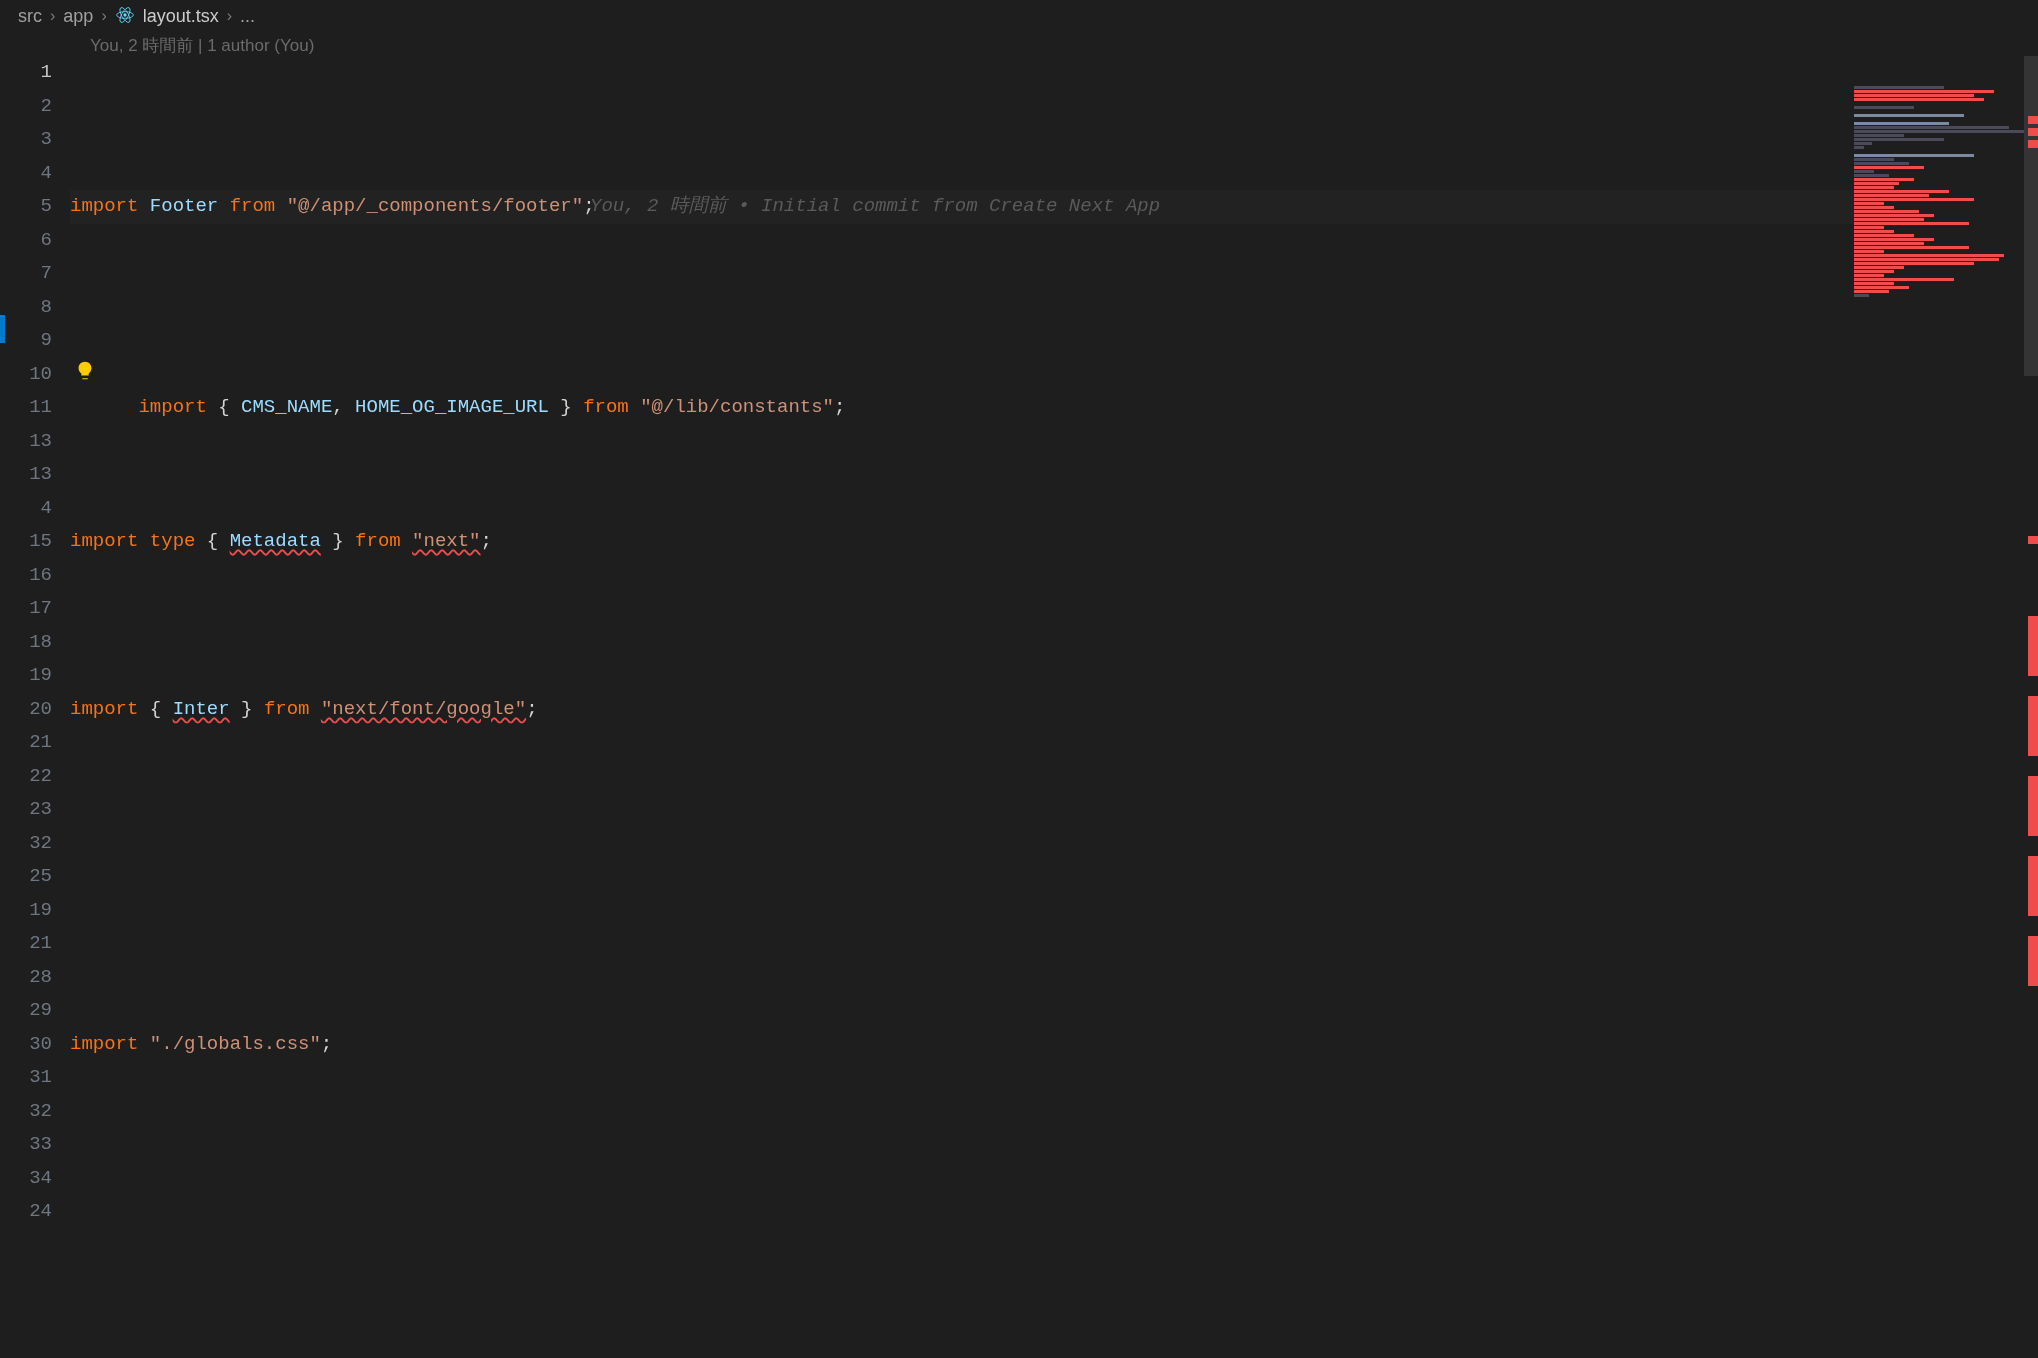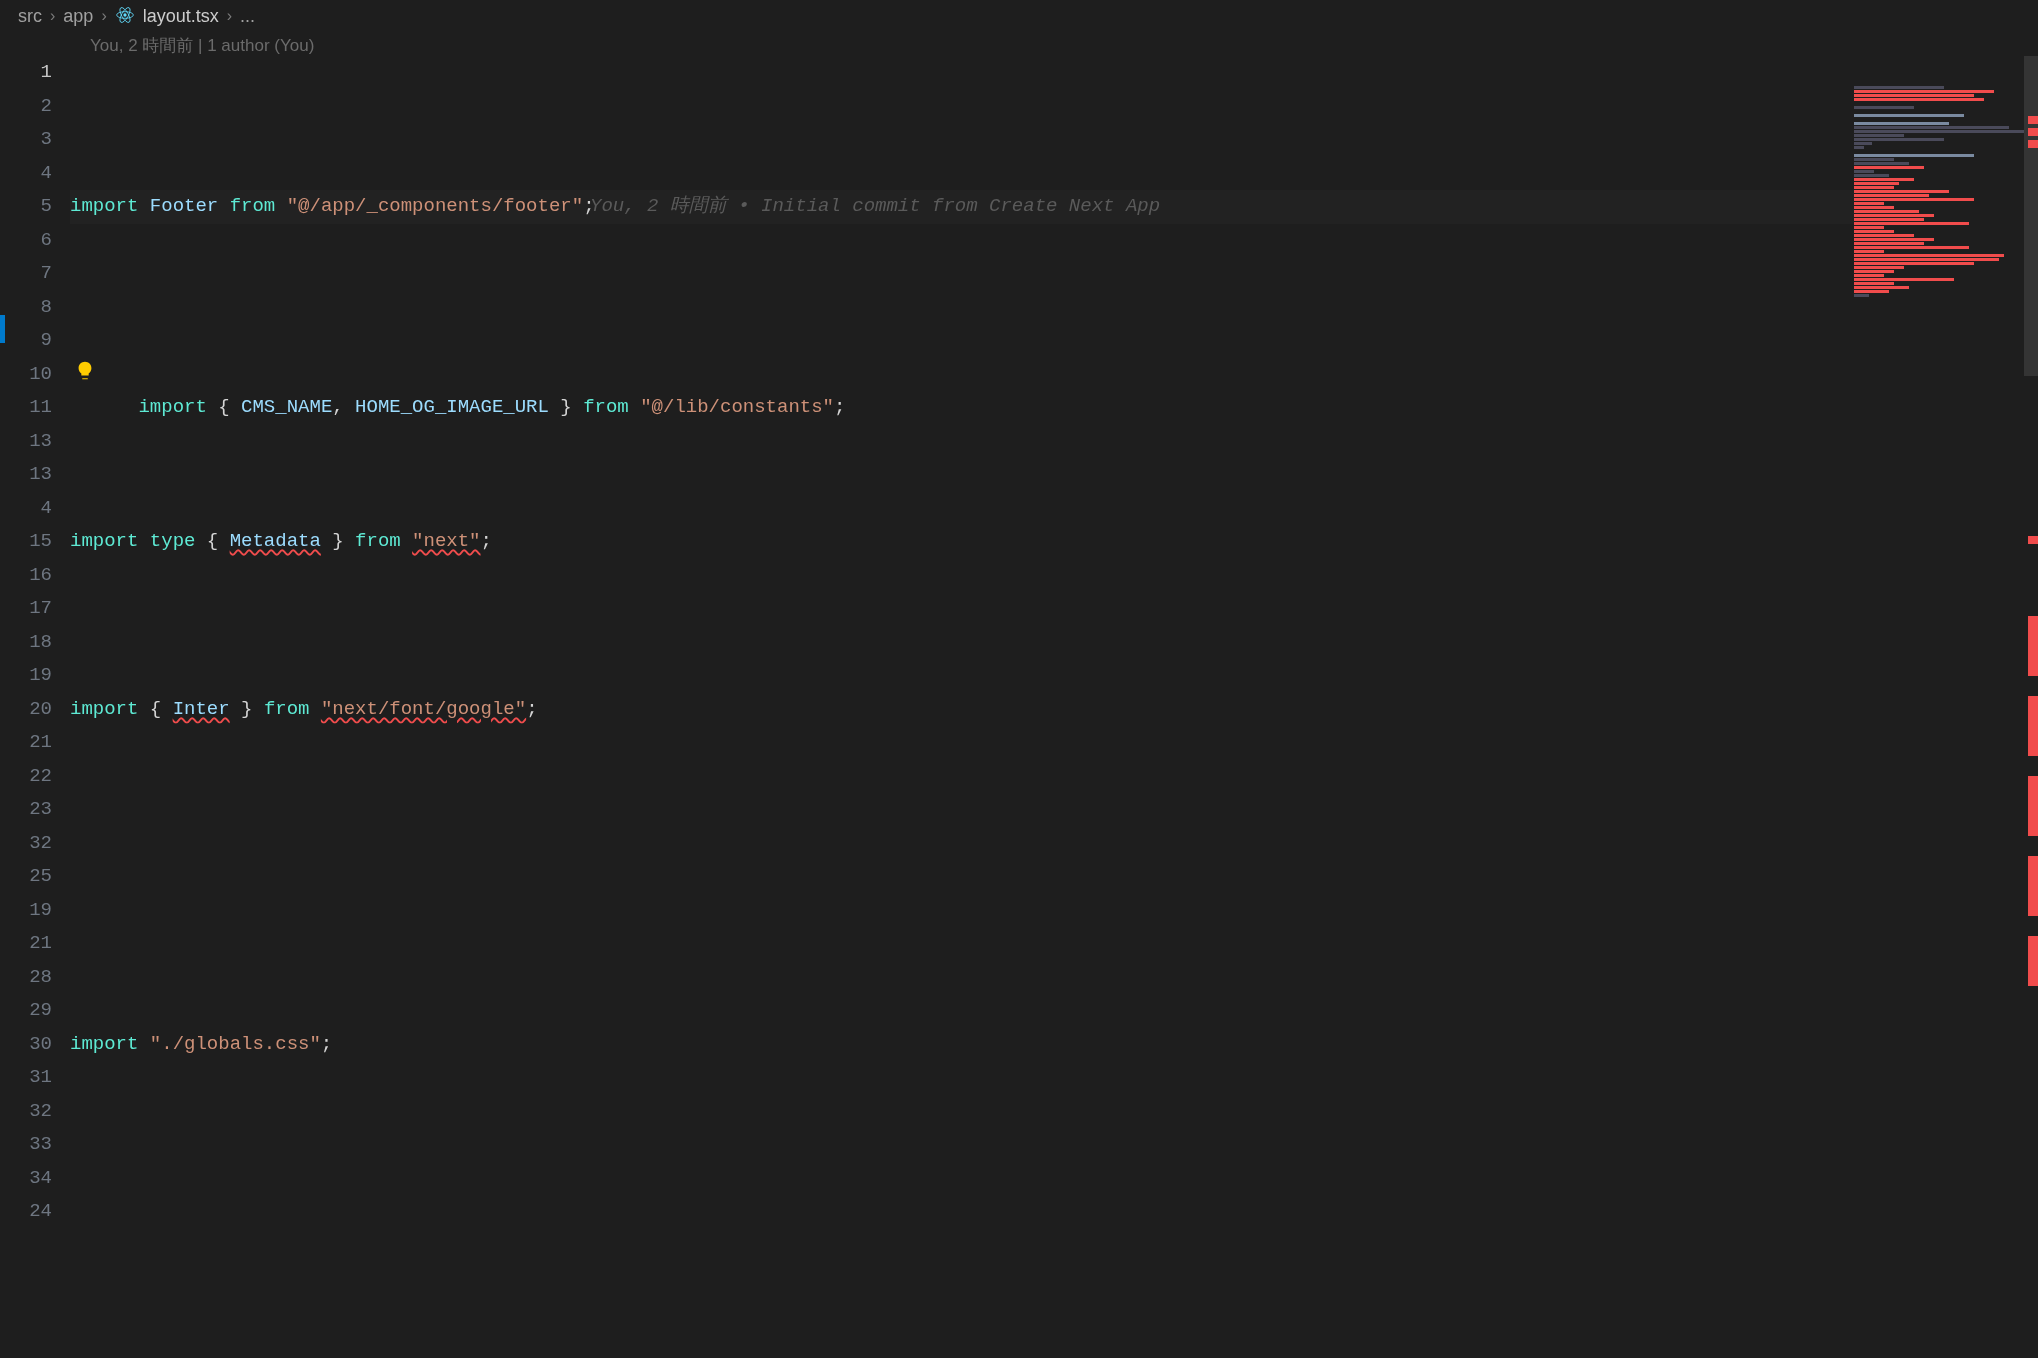"import" .tok-kw { color: #5eead4 -> #f97316 }
